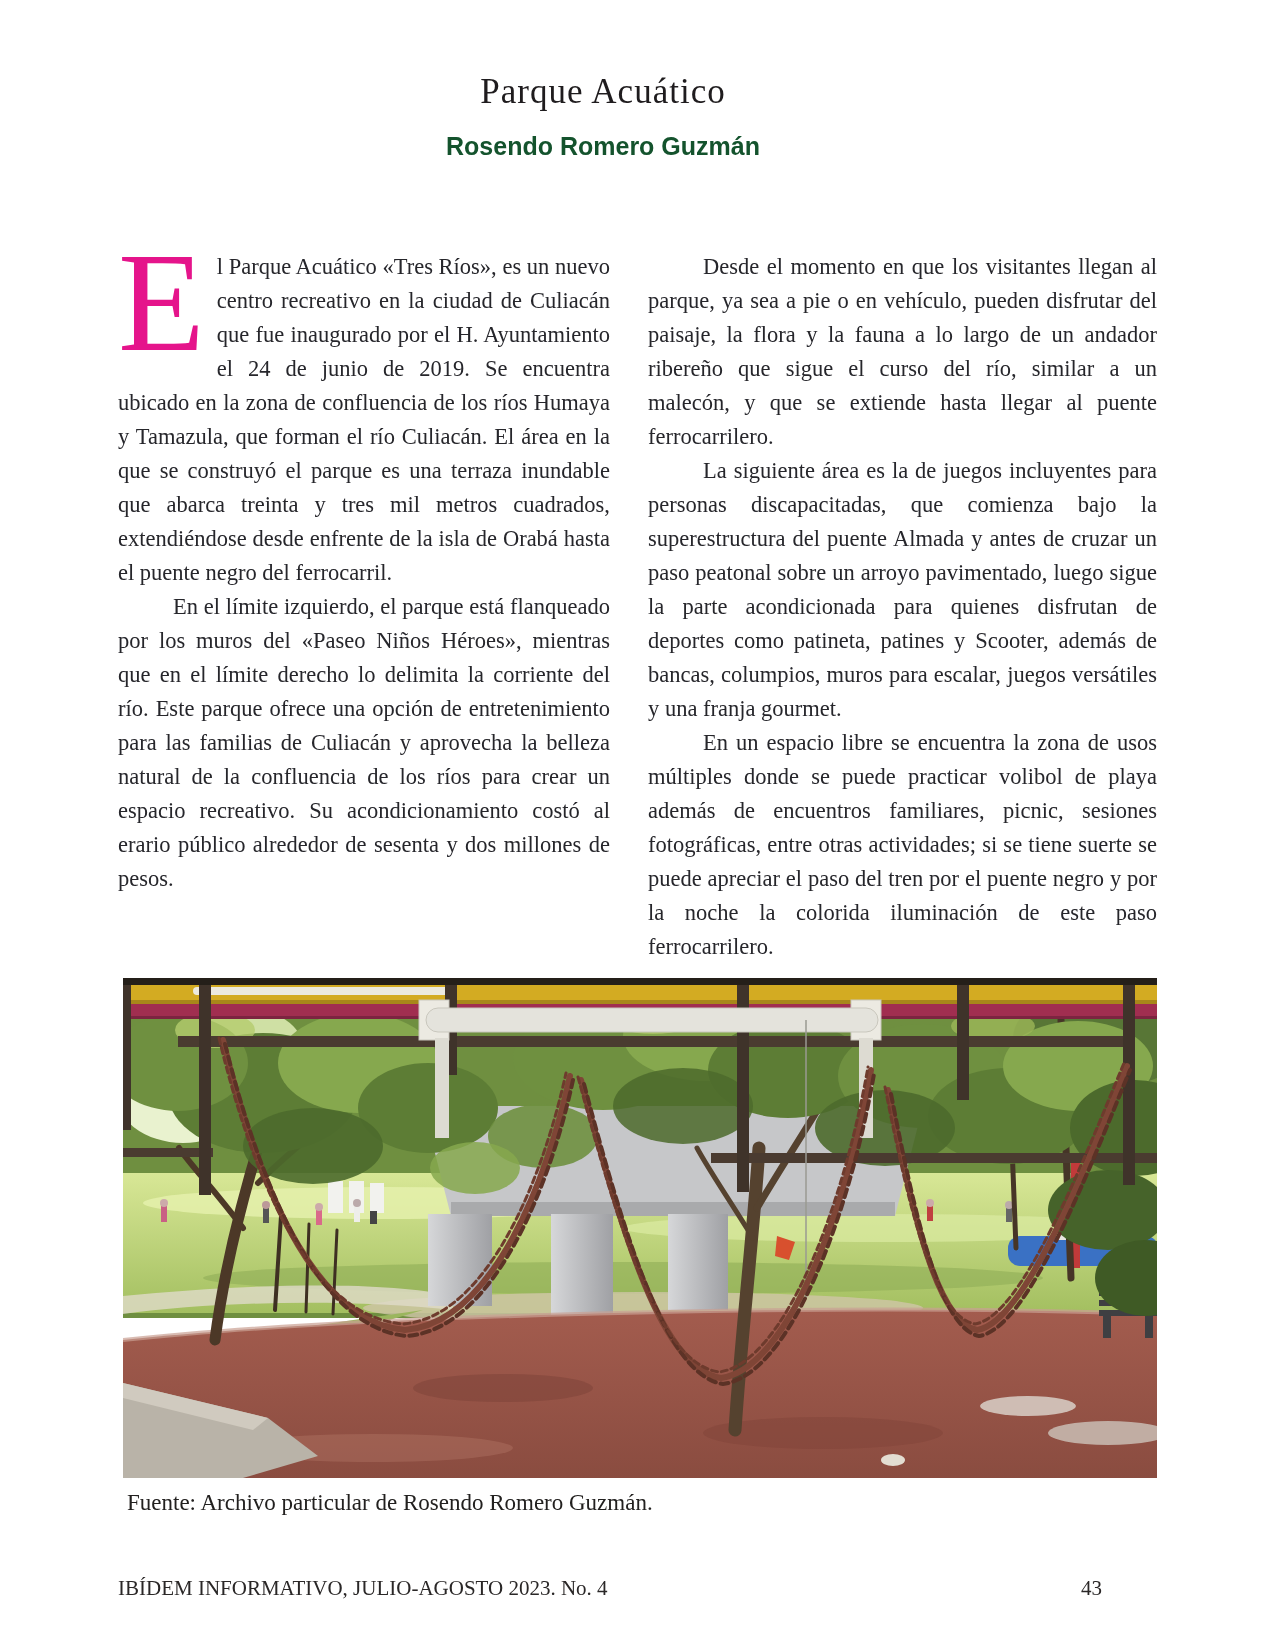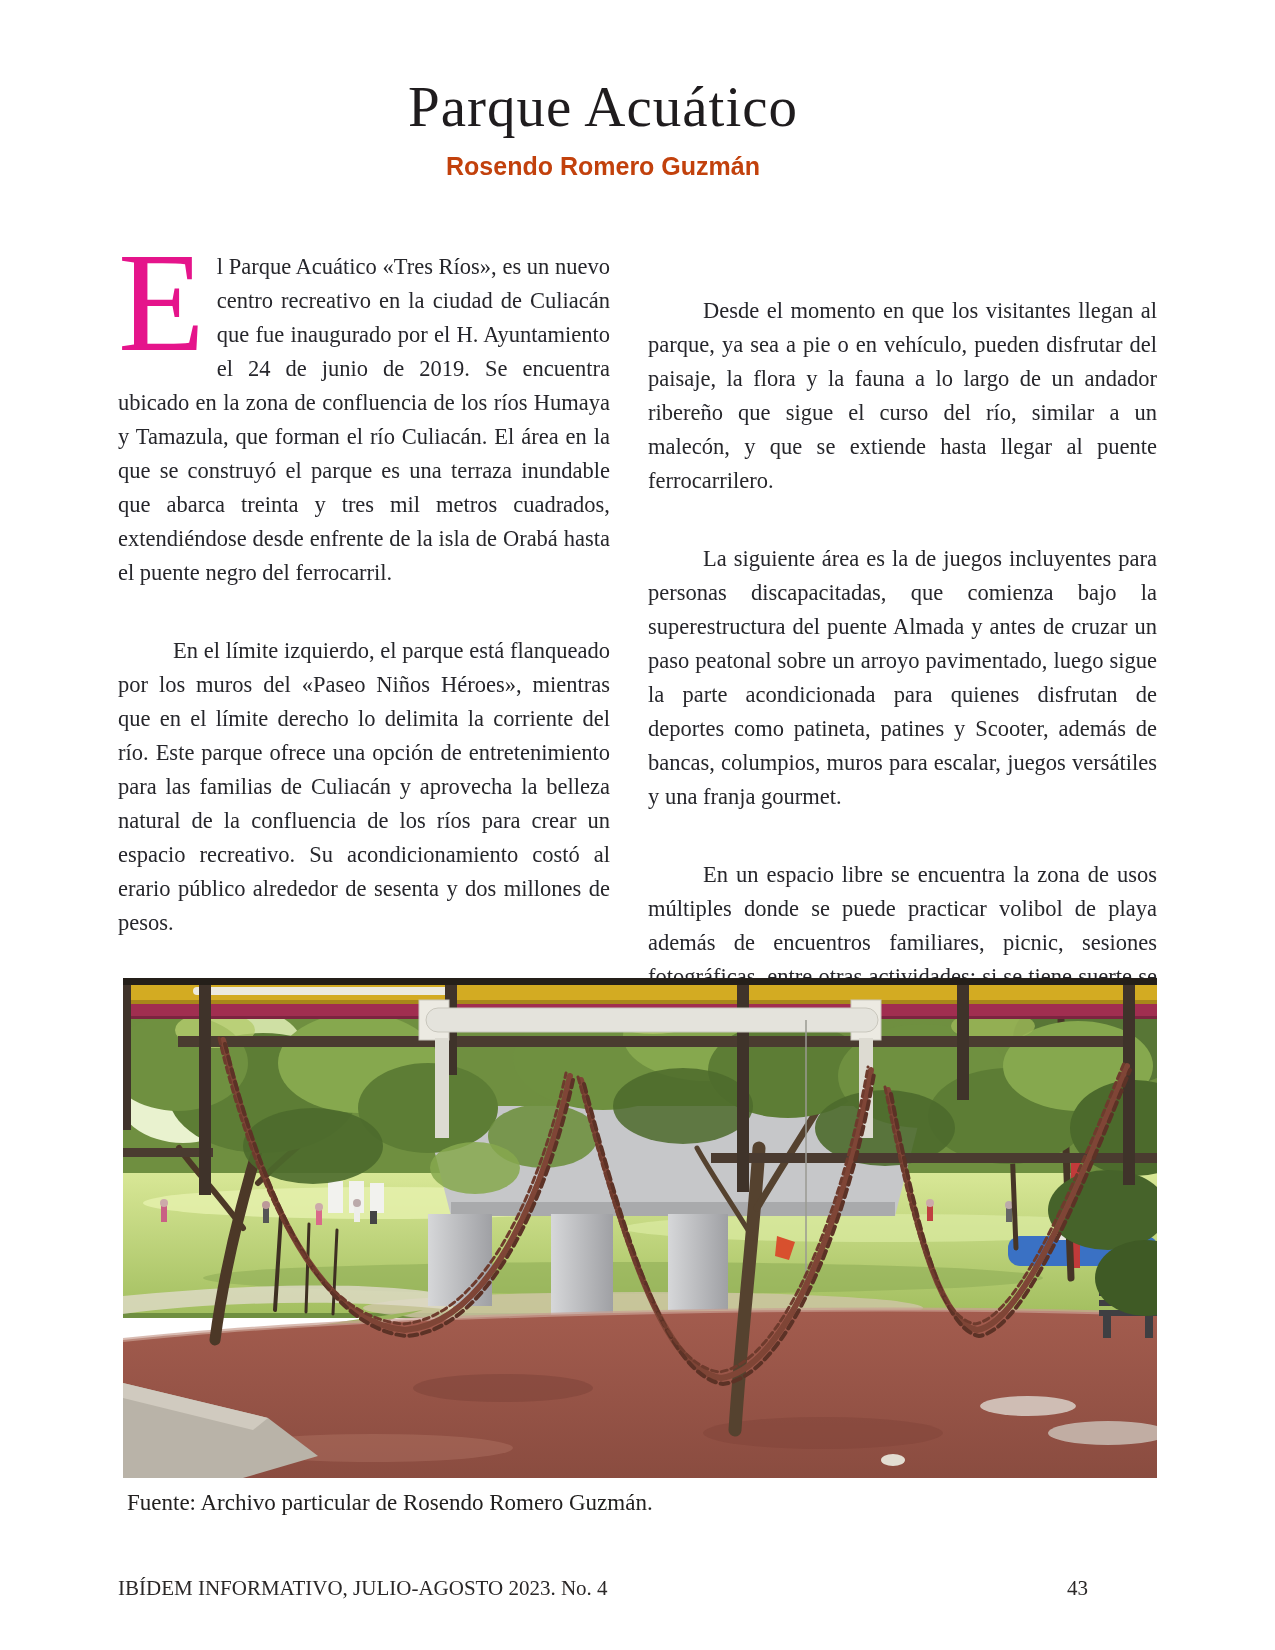"Parque Acuático" .title { font-size: 57px -> 35px; margin: 15px -> 0 }
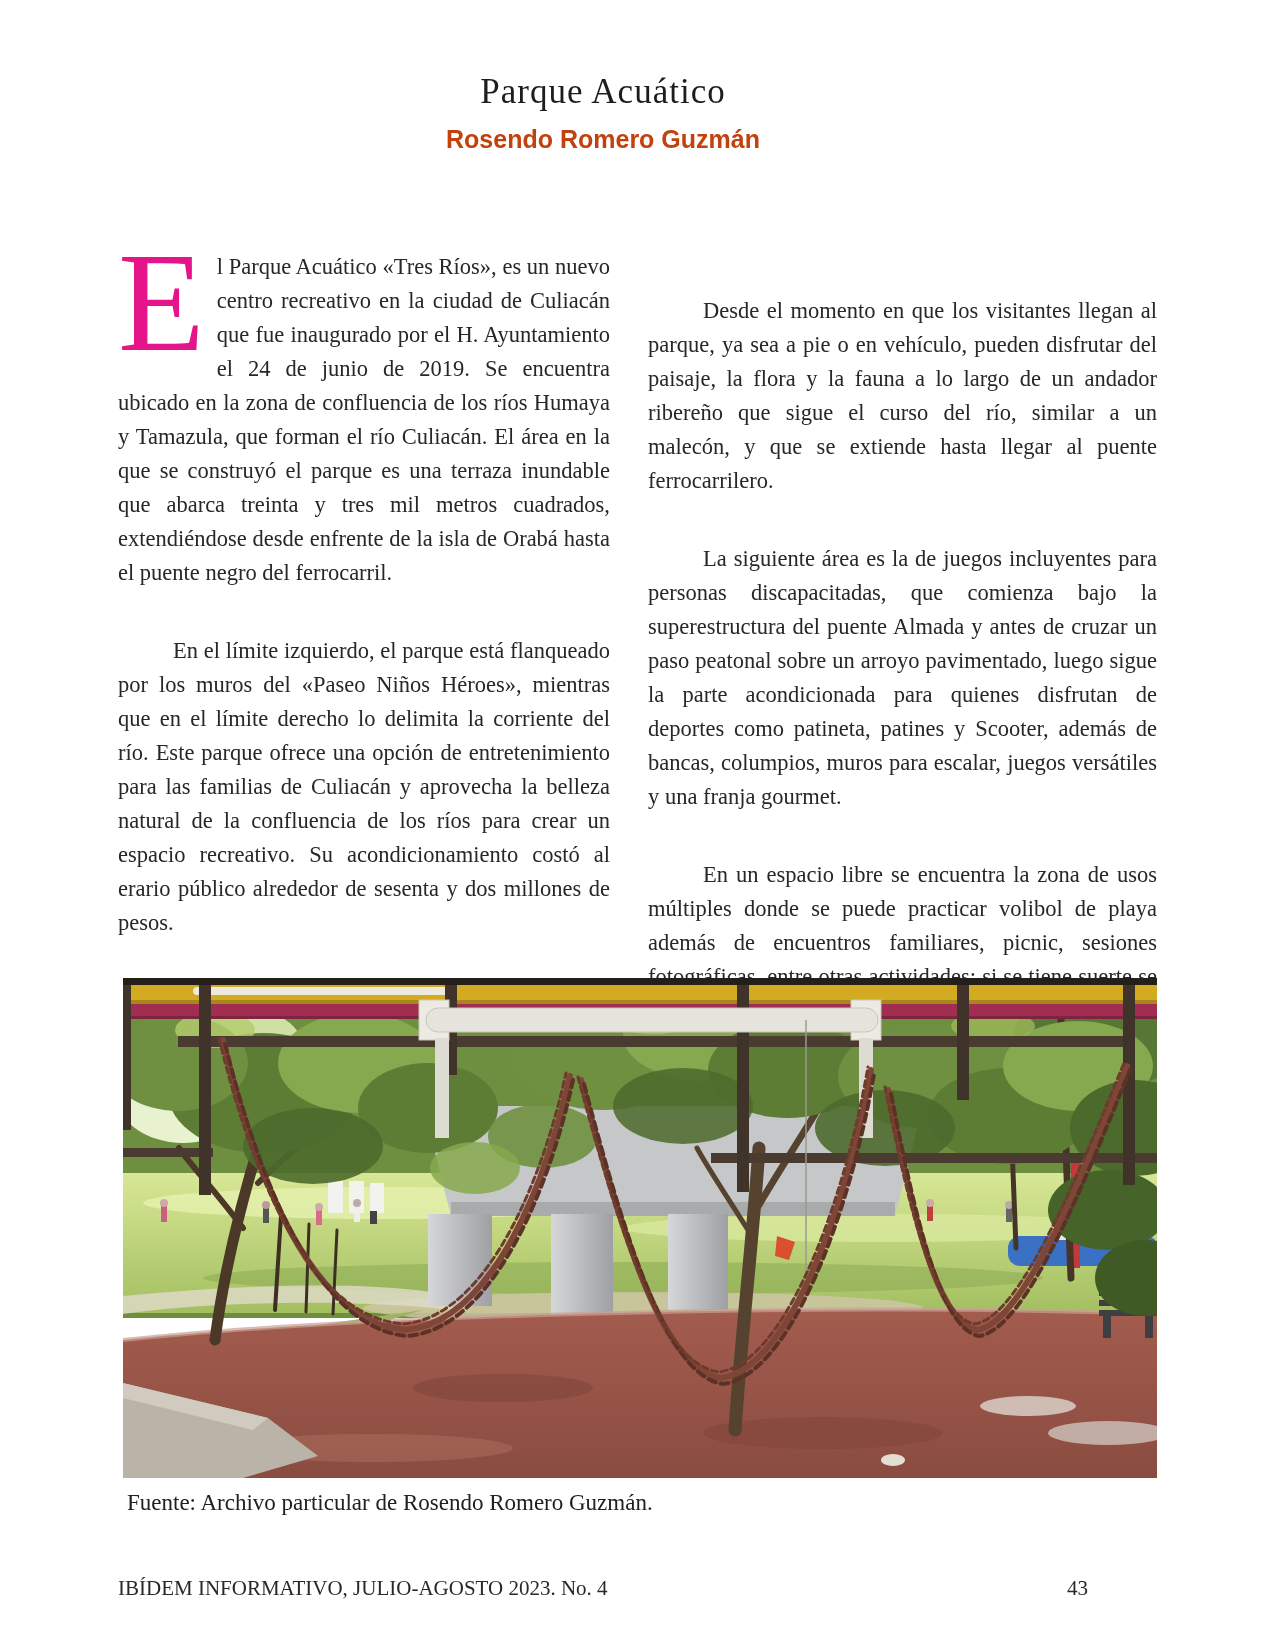"Rosendo Romero Guzmán" .author { color: #c2410c -> #14532d; margin-top: 3px -> 10px }
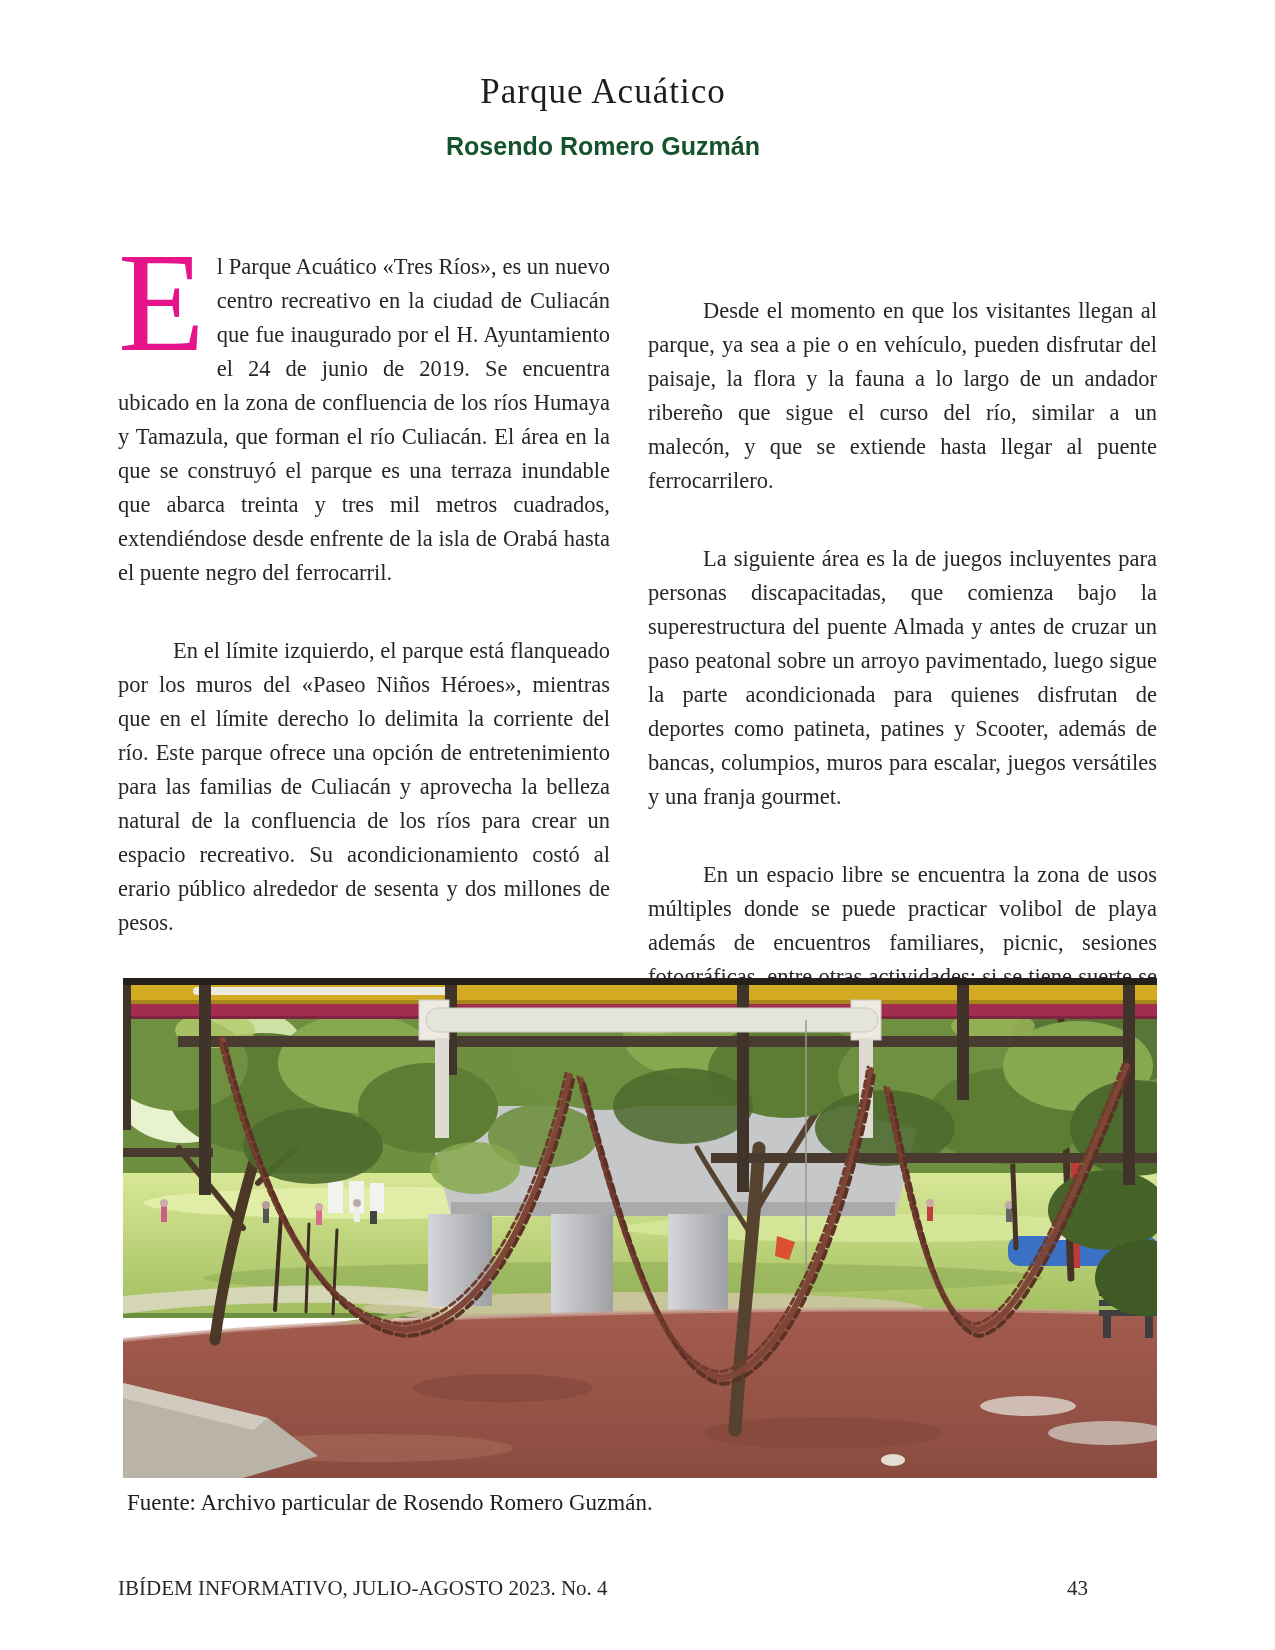"Desde el momento en que" .col p.indent { margin-top: 44px -> none }
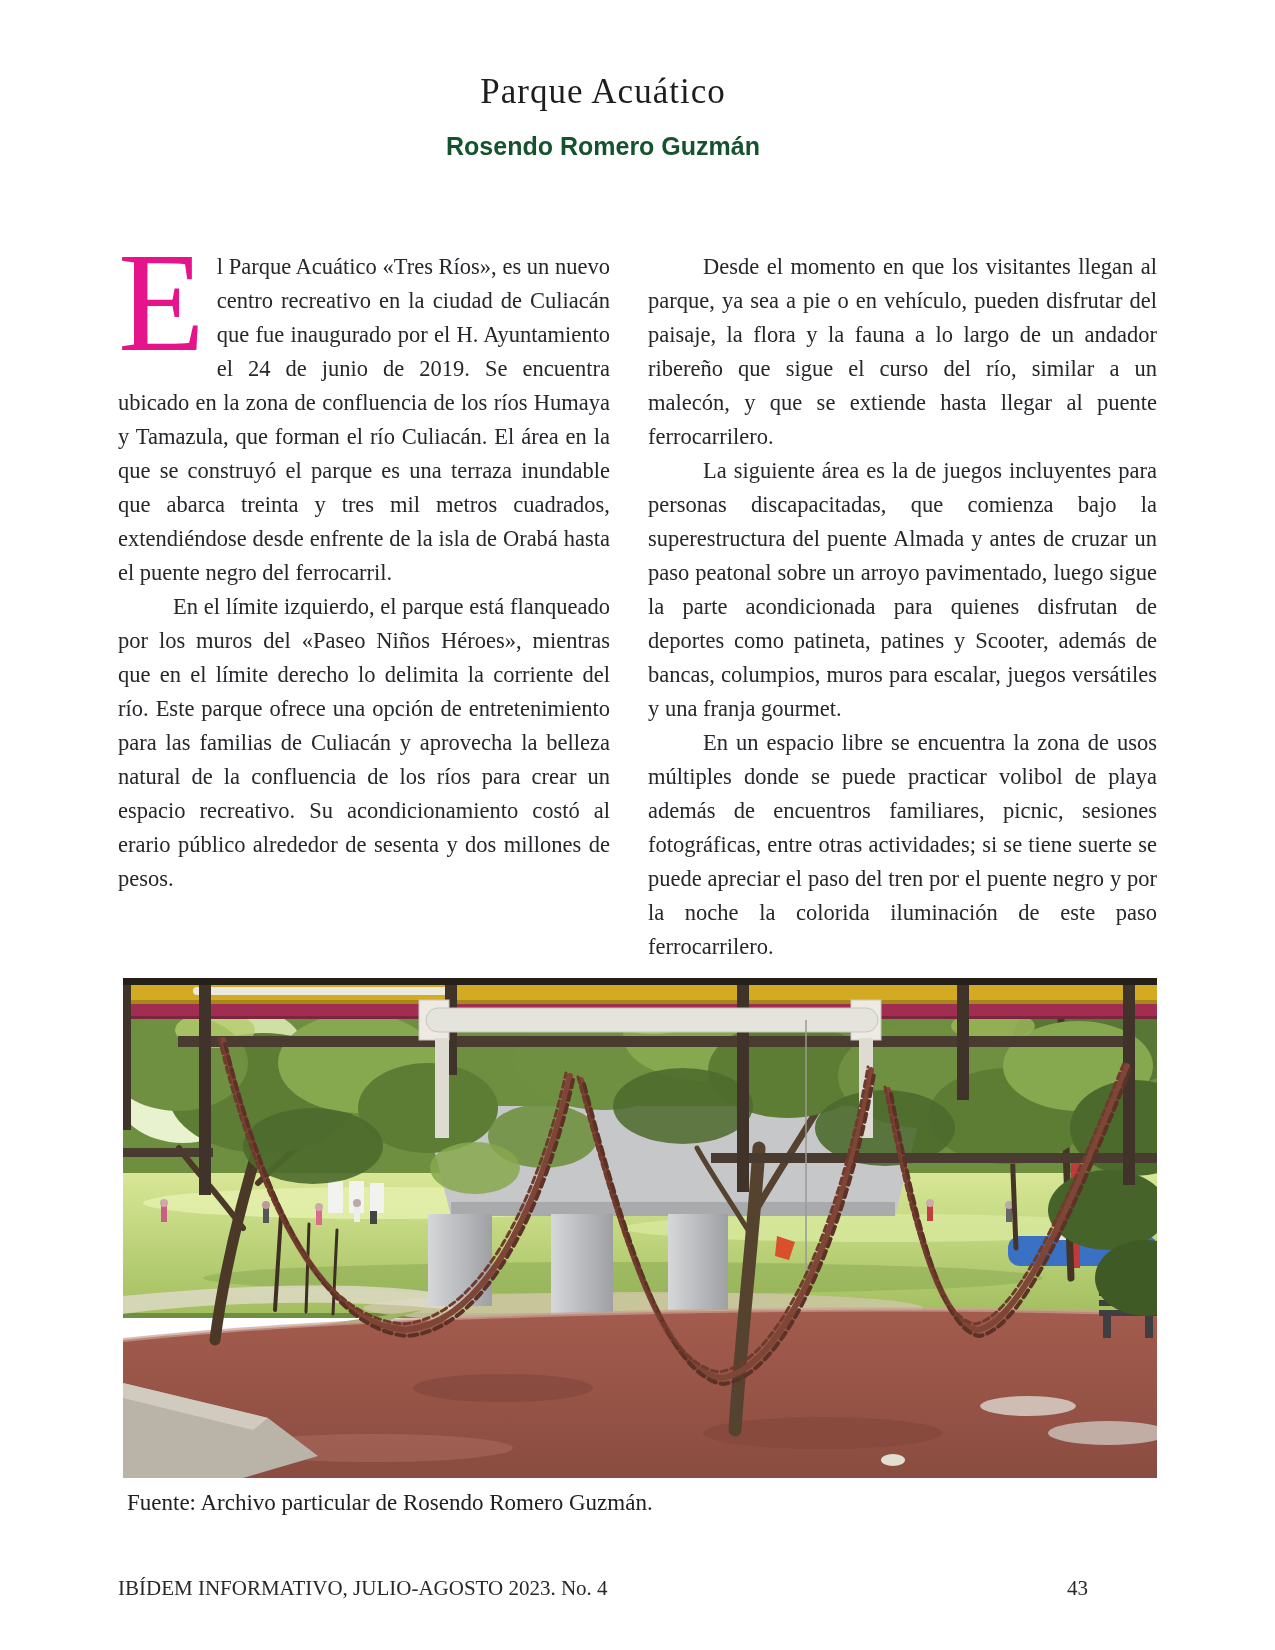"43" .footer .pageno { right: 69px -> 55px }
